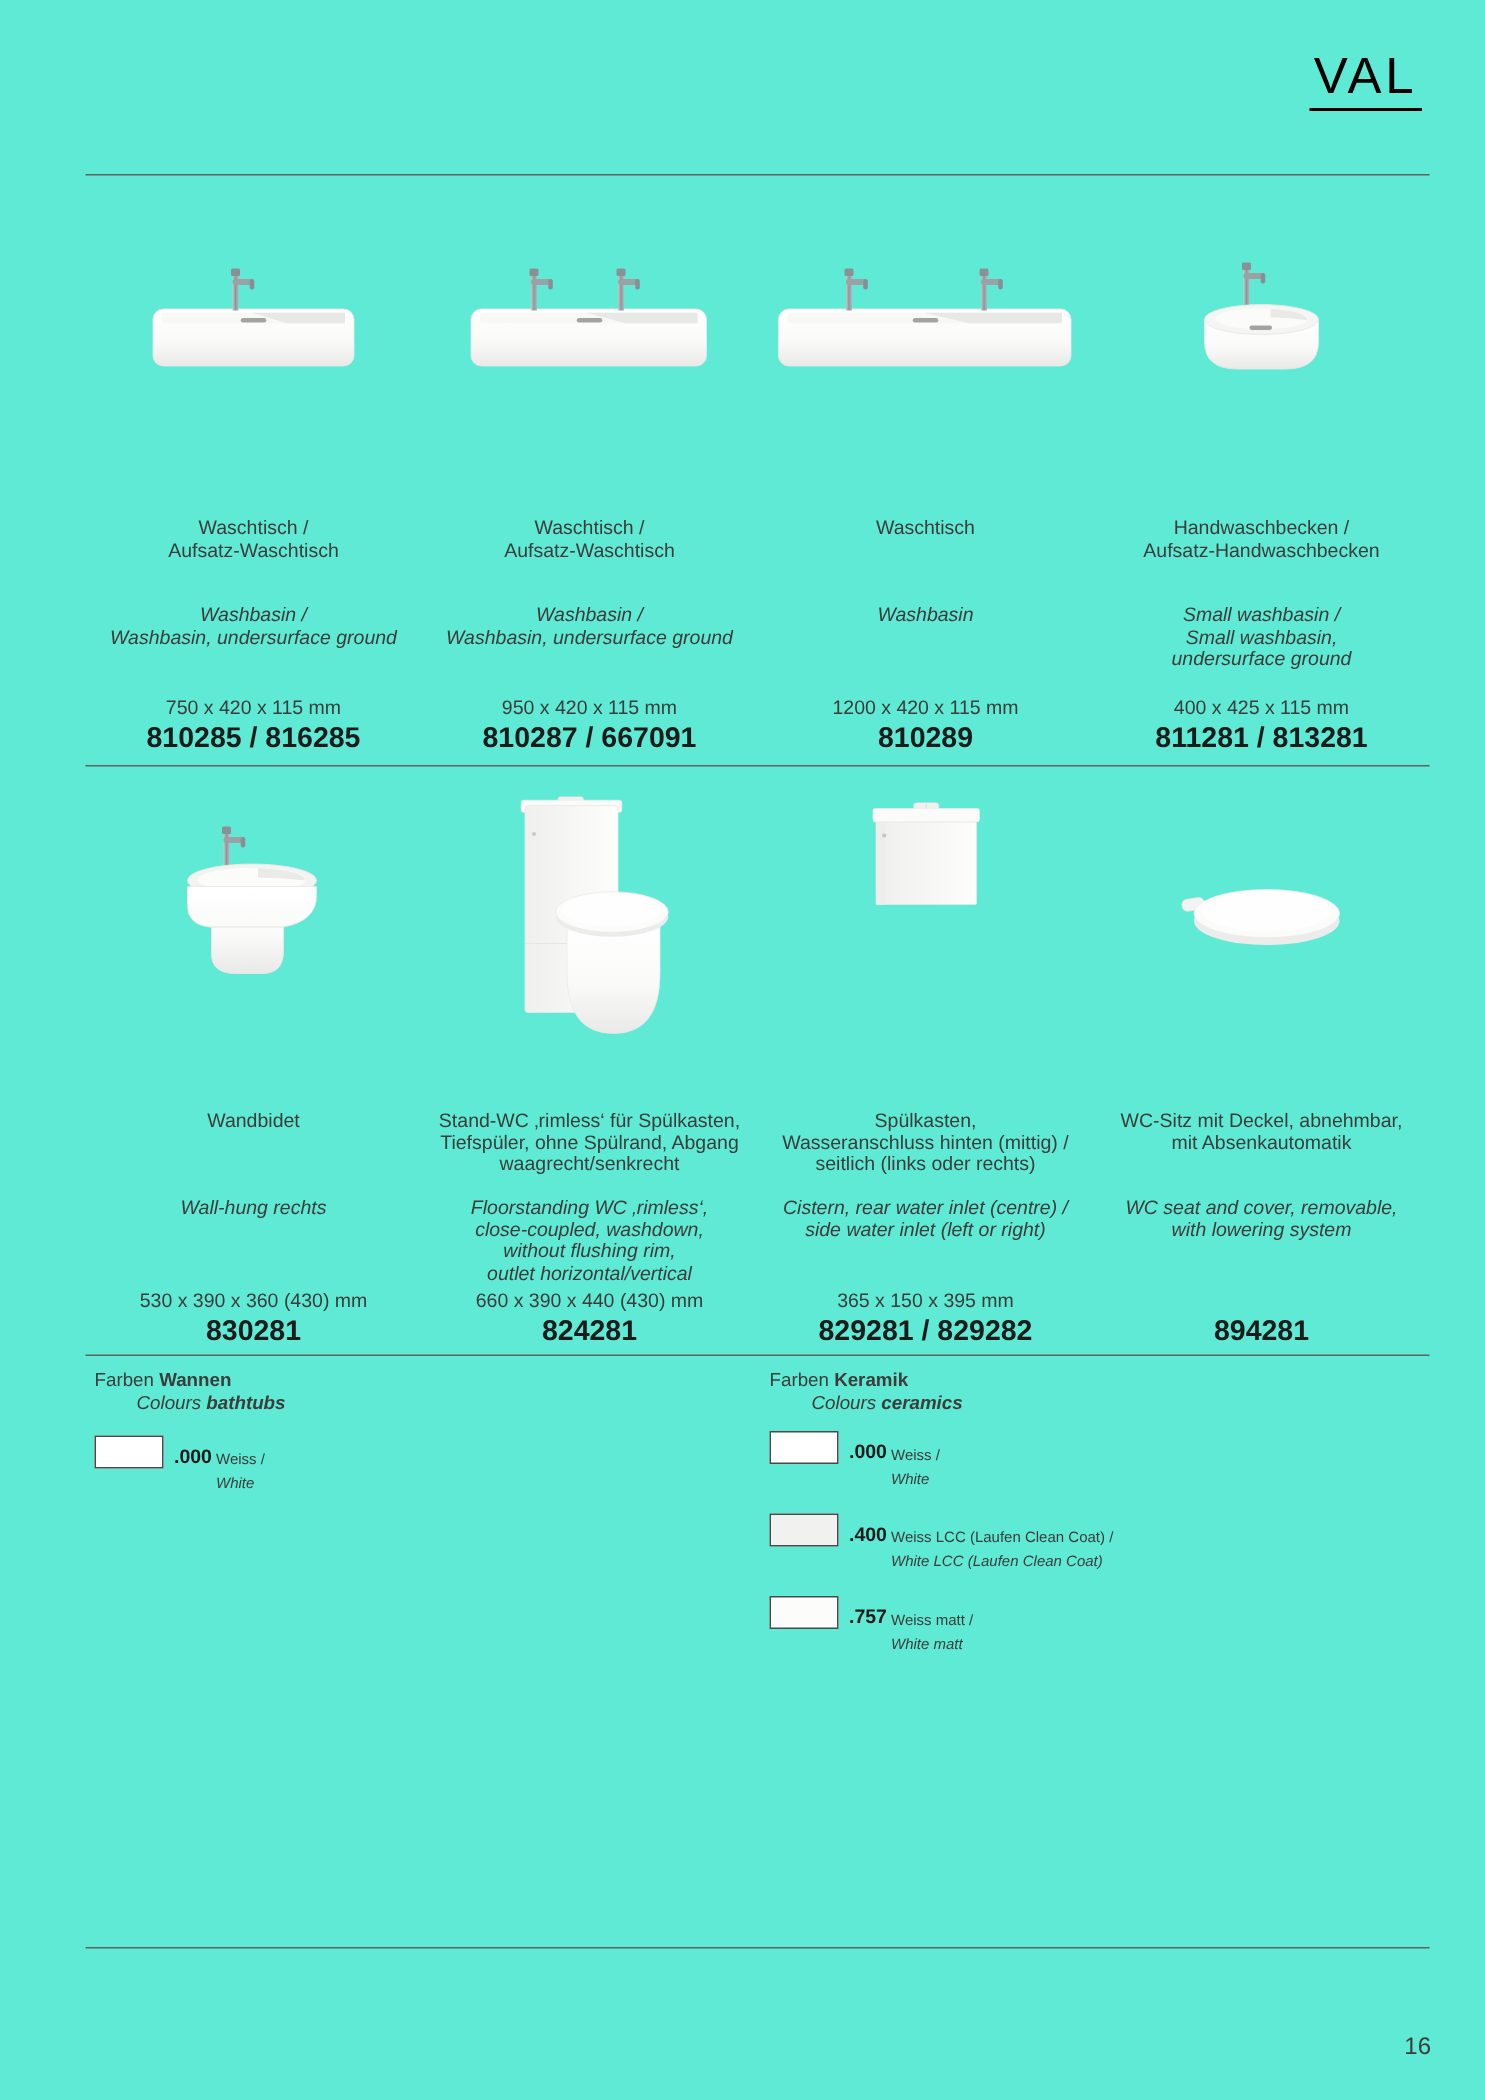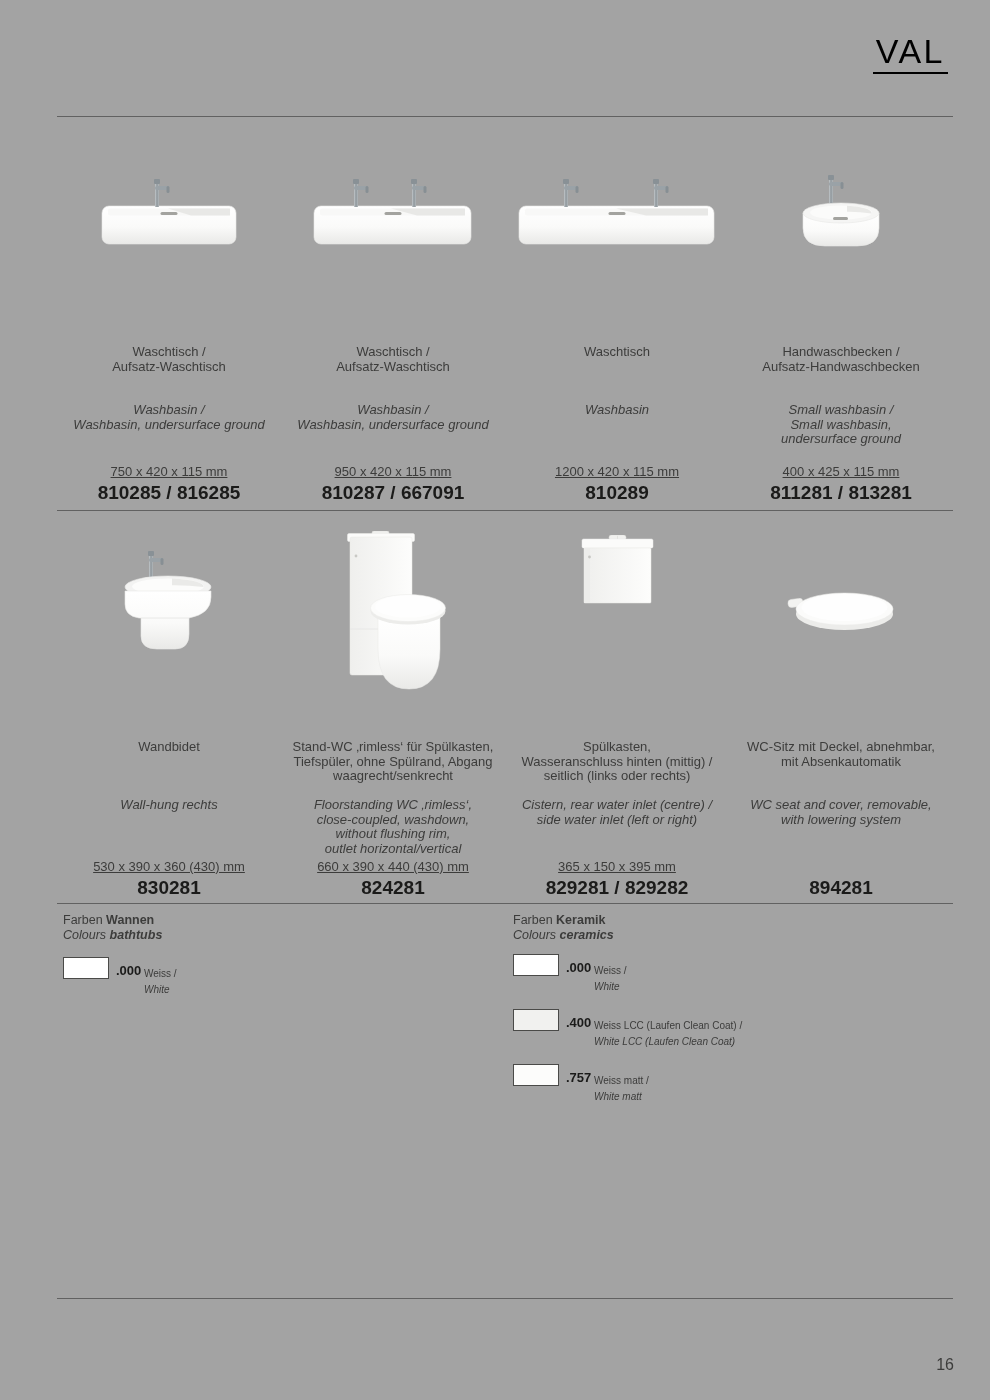"VAL" .page { background: #a3a3a3 -> #5eead4 }
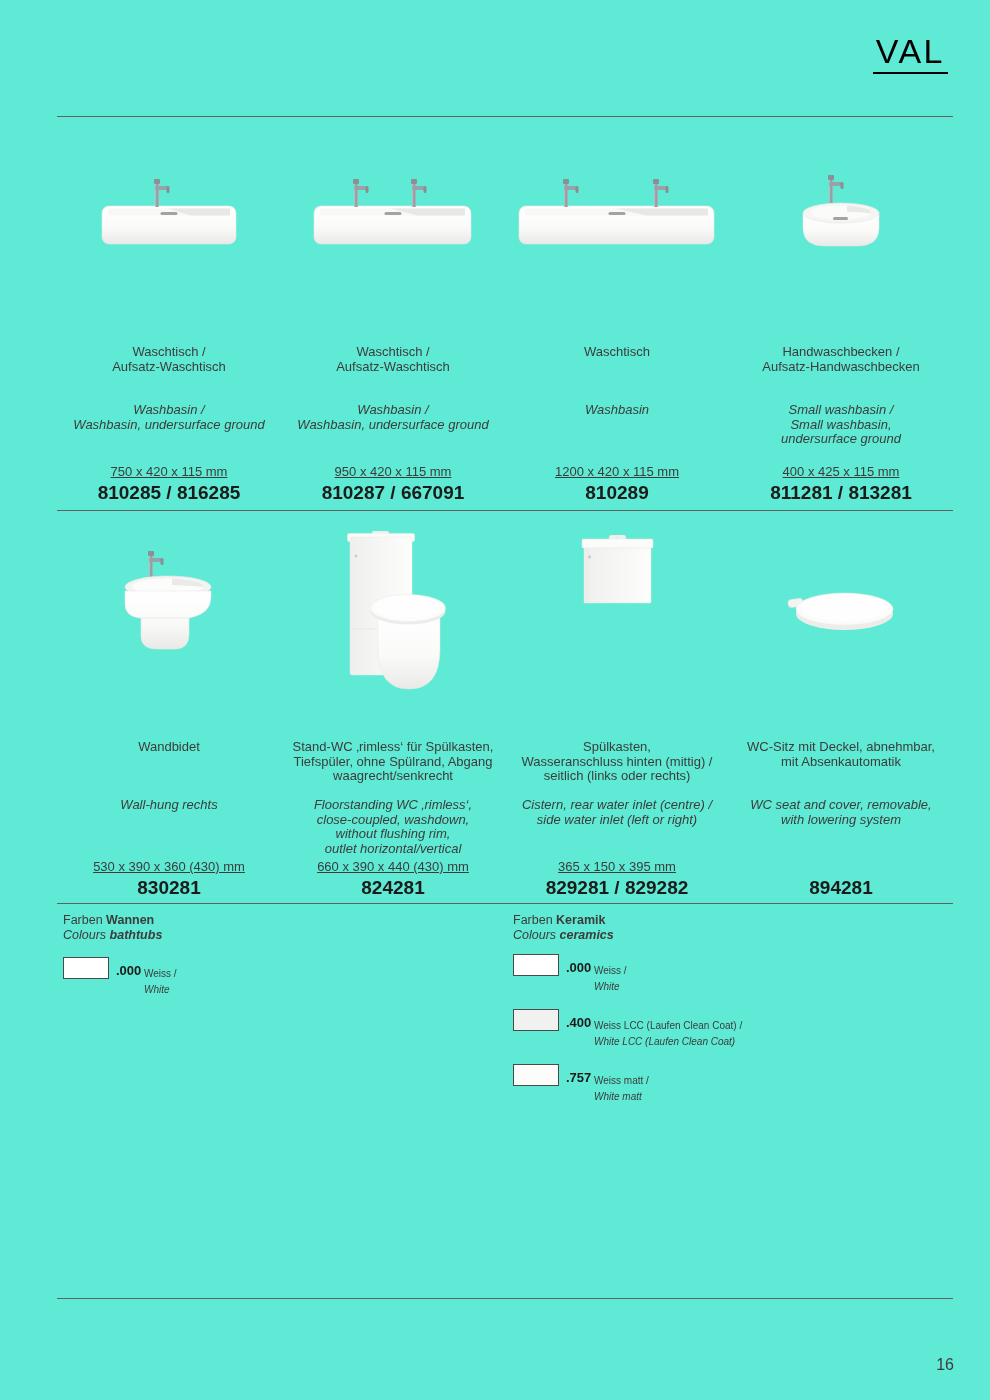"750 x 420 x 115" .dims { text-decoration: underline -> none }
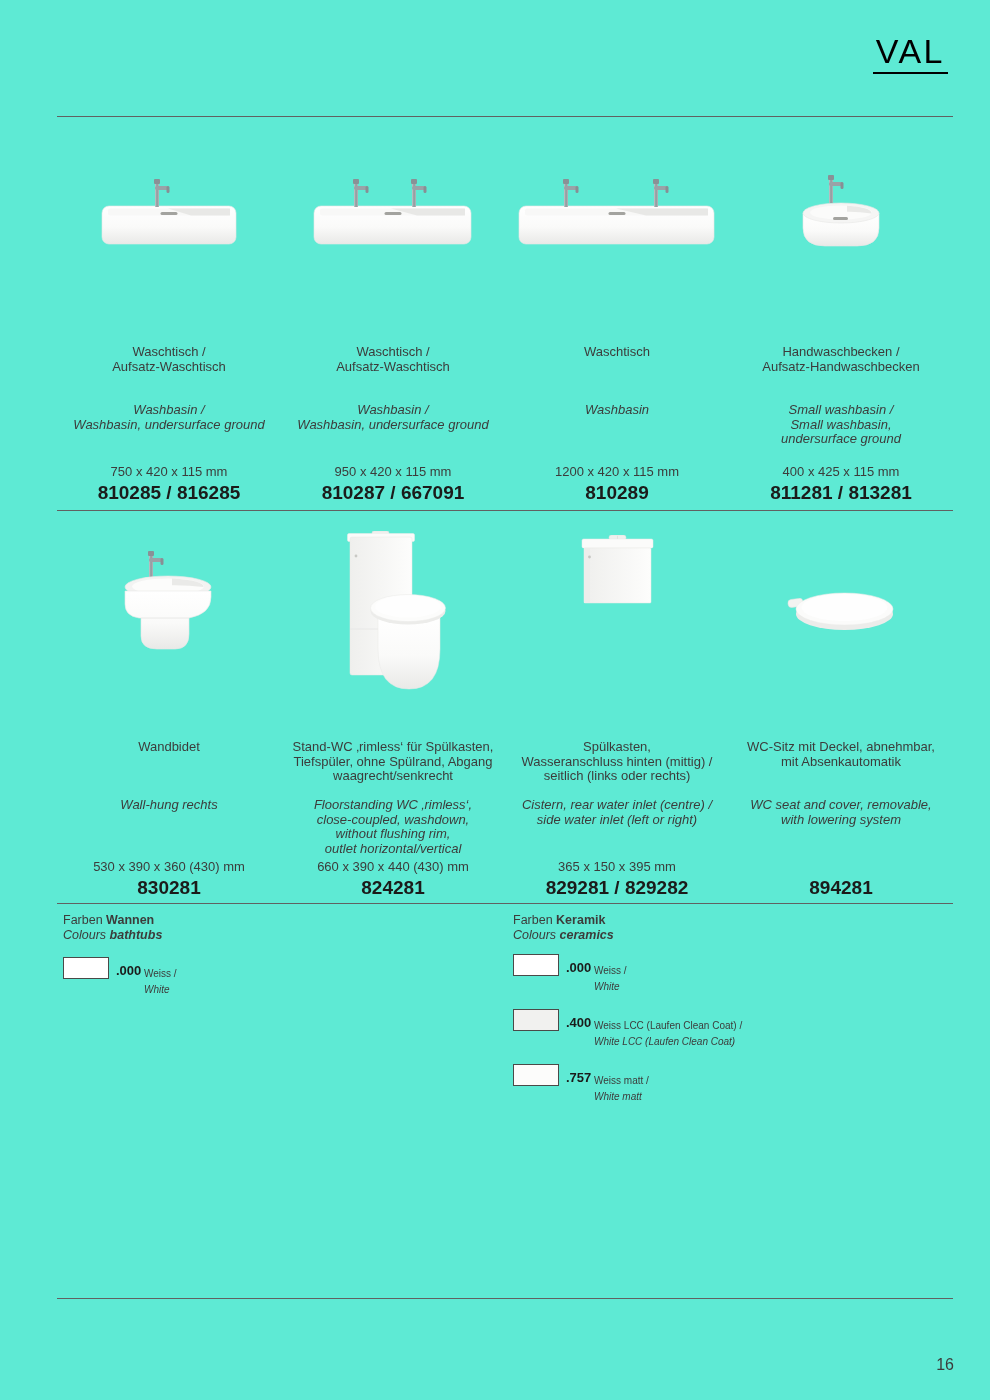"Colours bathtubs" .chead.en { margin-left: none -> 28px }
